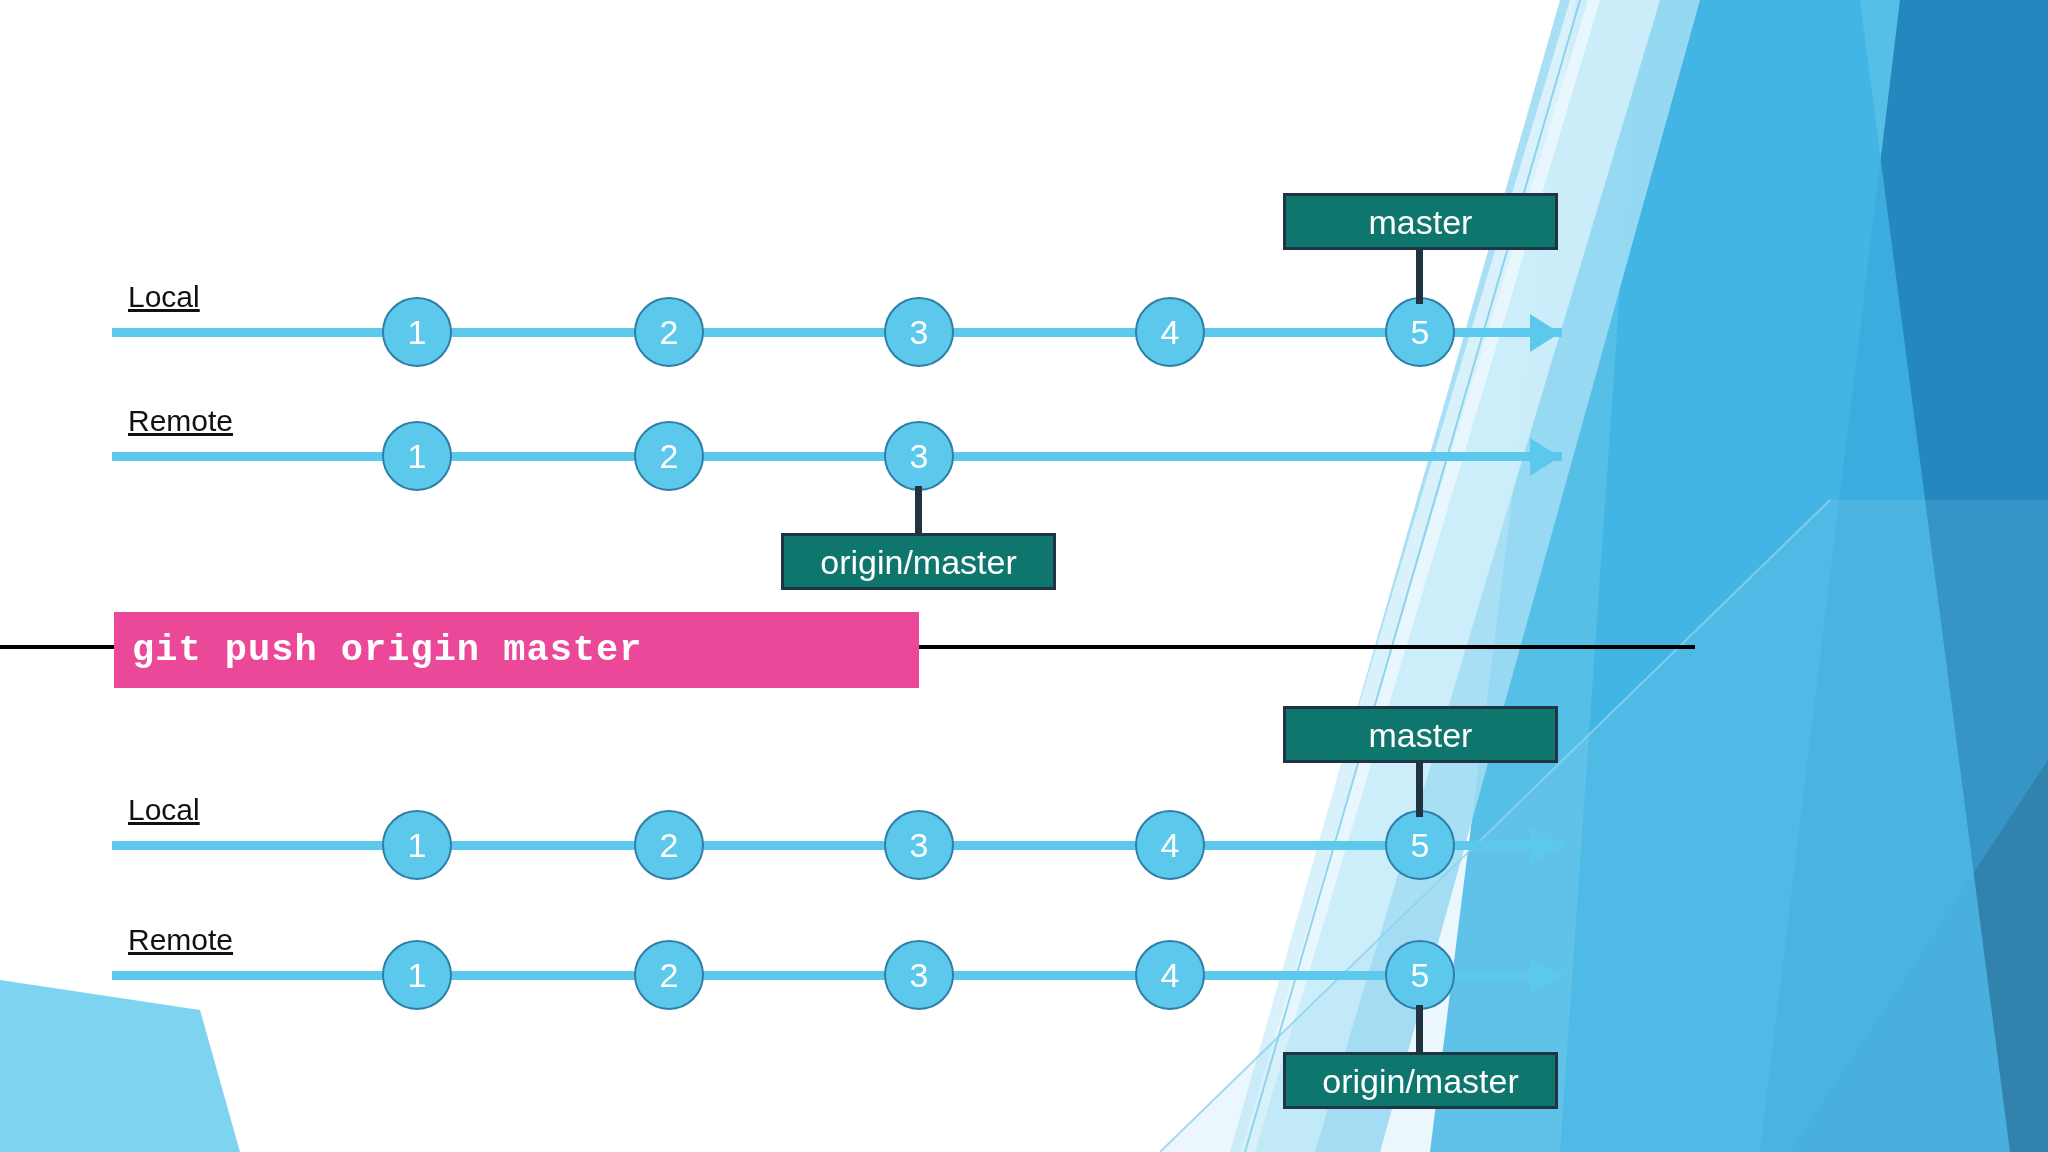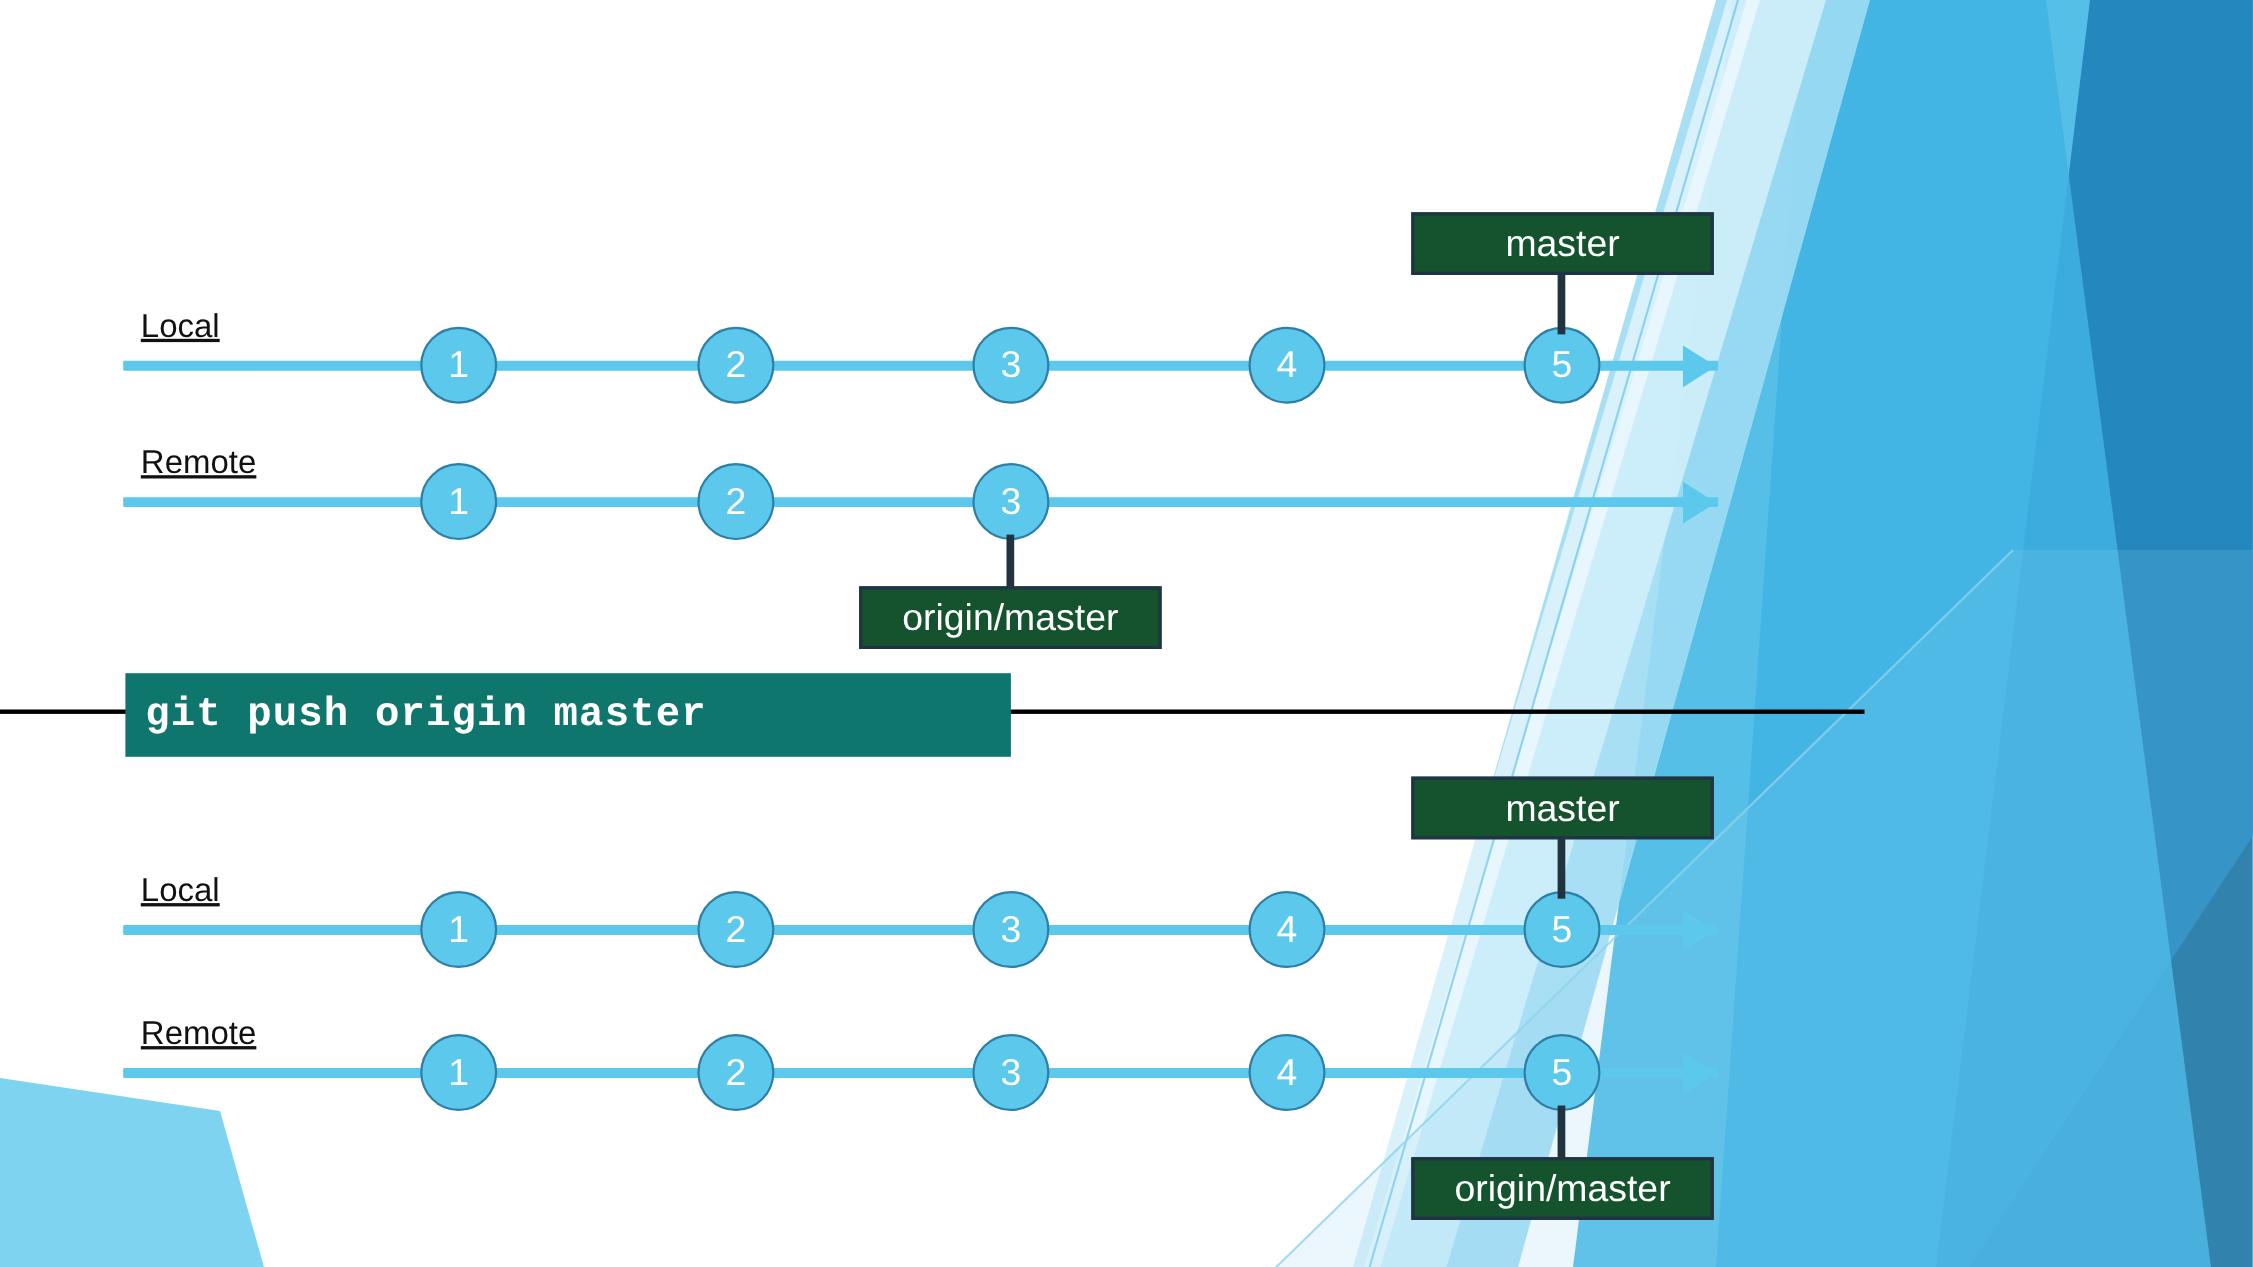"master" .tag-box { background: #14532d -> #0f766e }
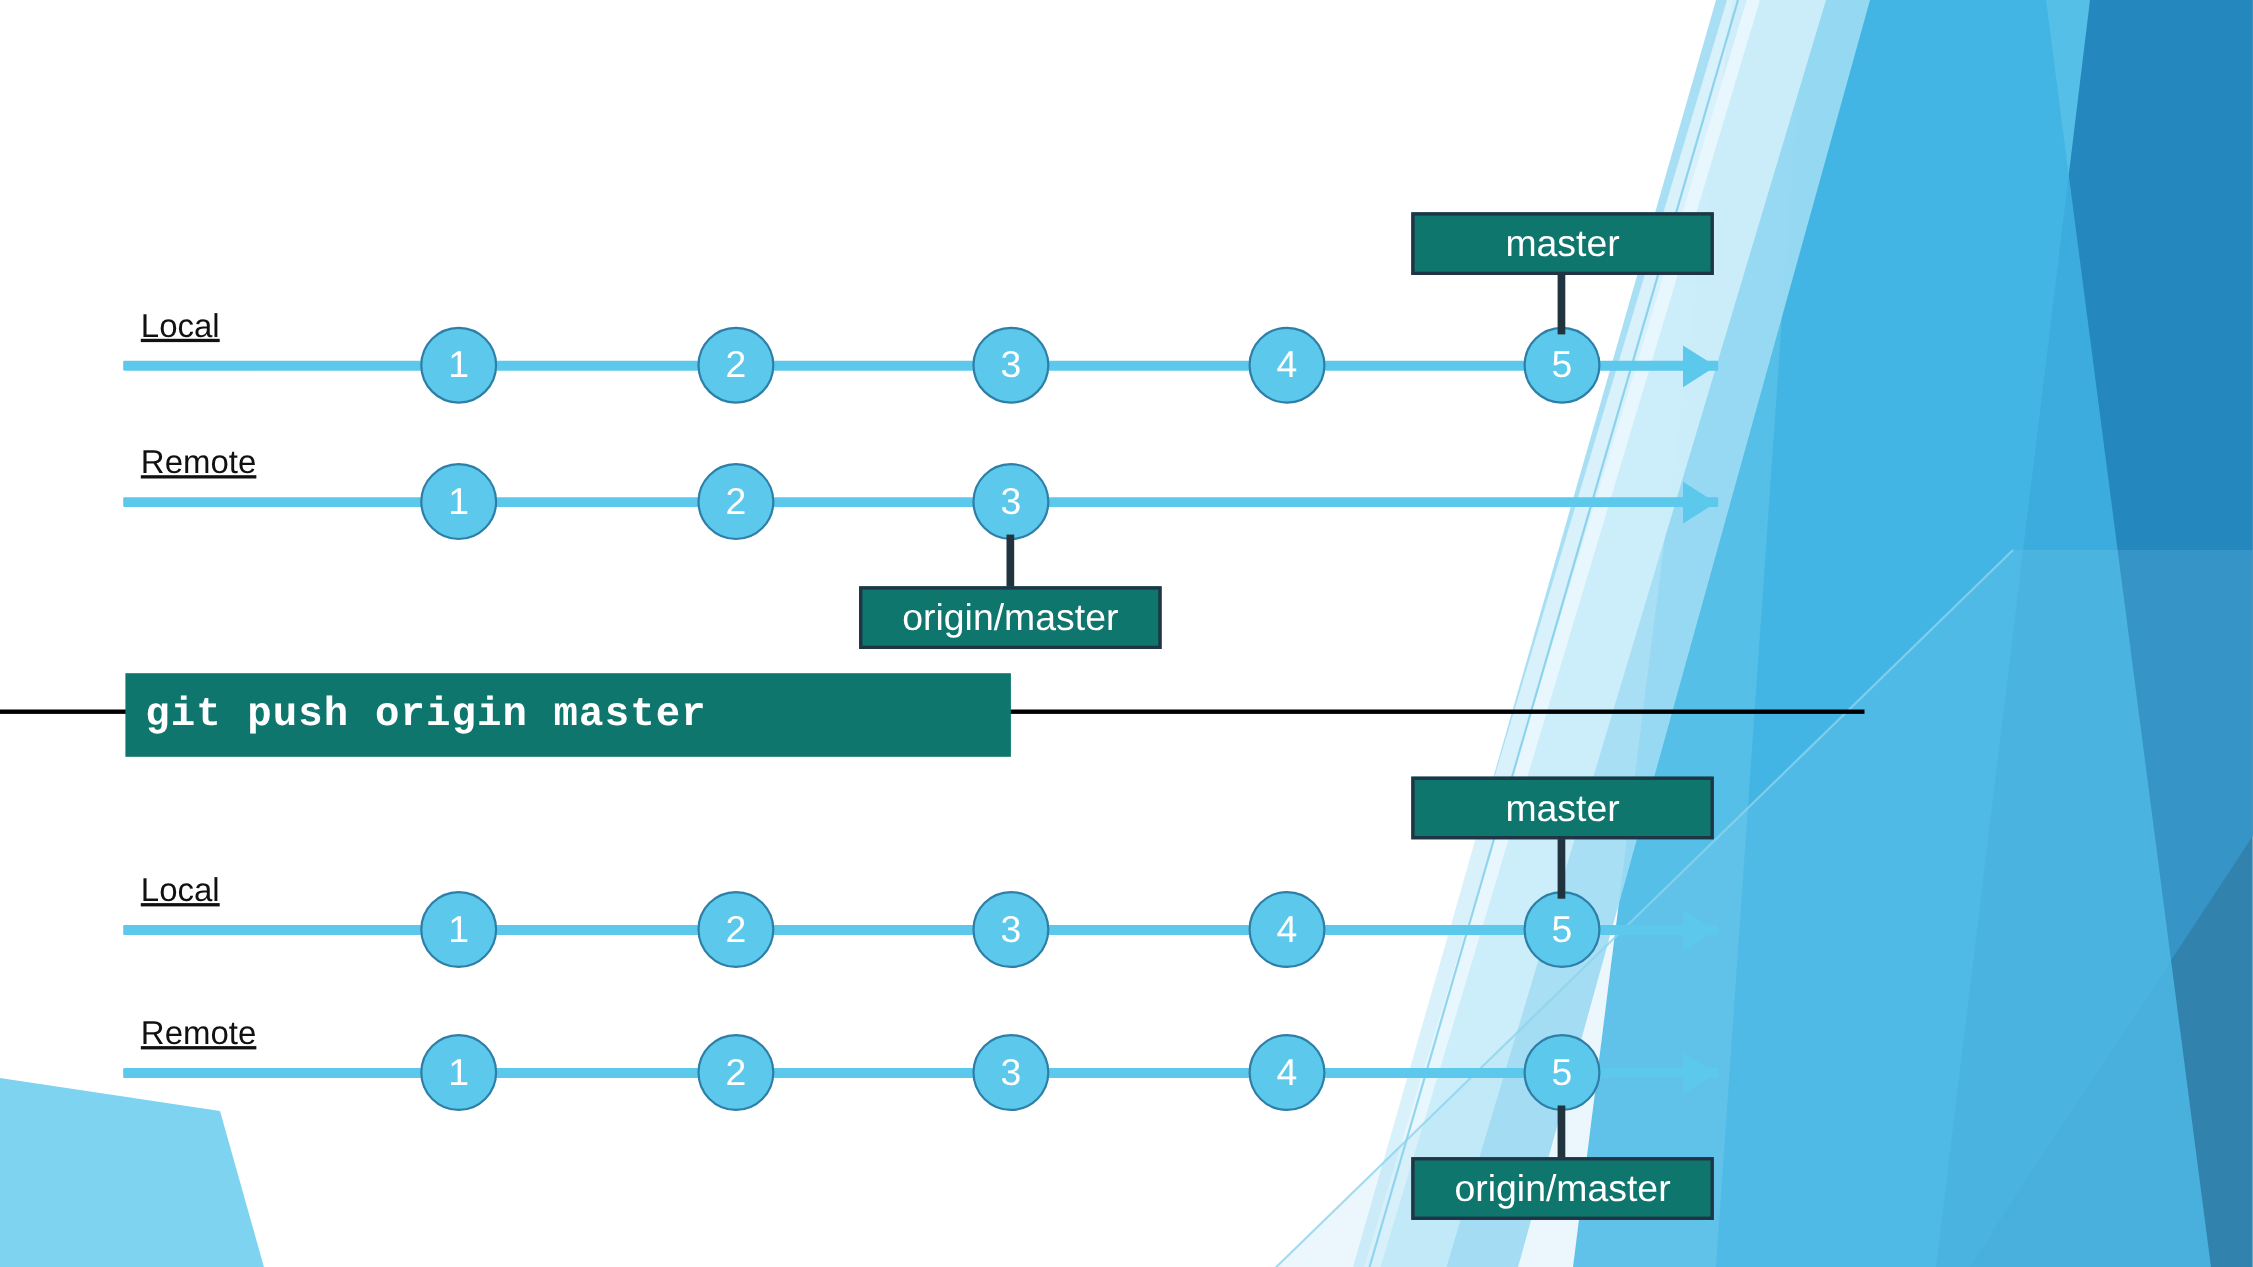"git push origin master" .cmd-box { background: #0f766e -> #ec4899 }
